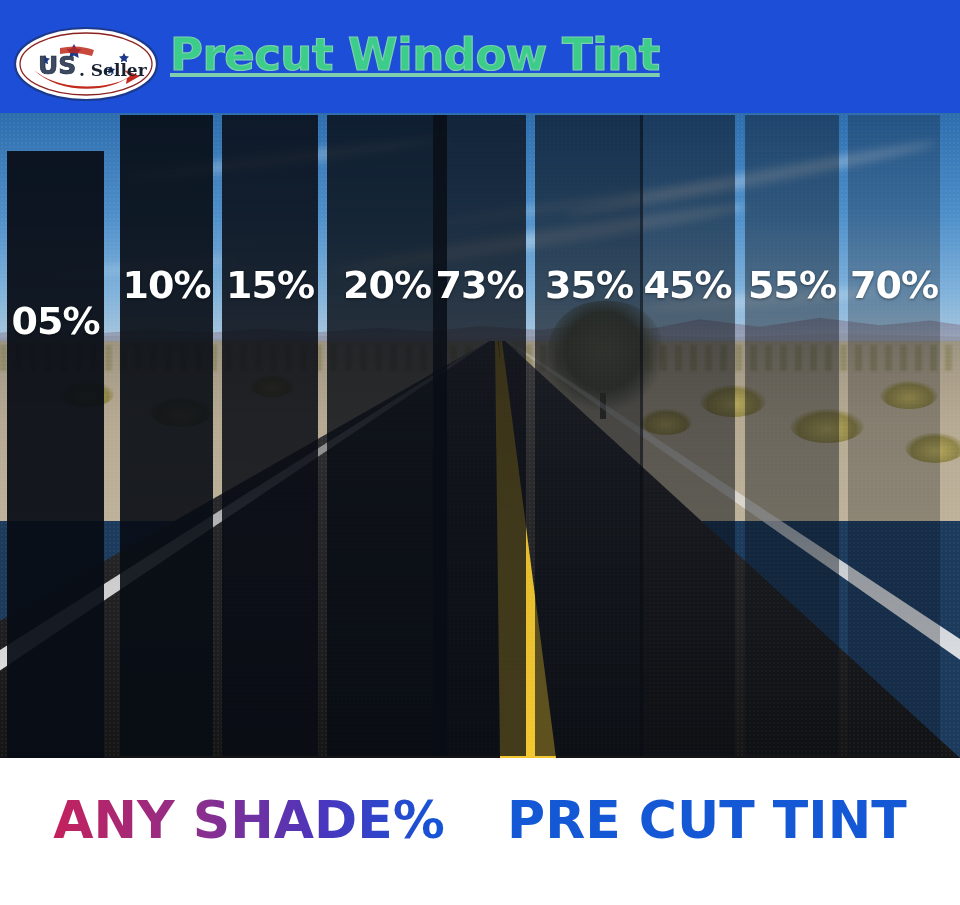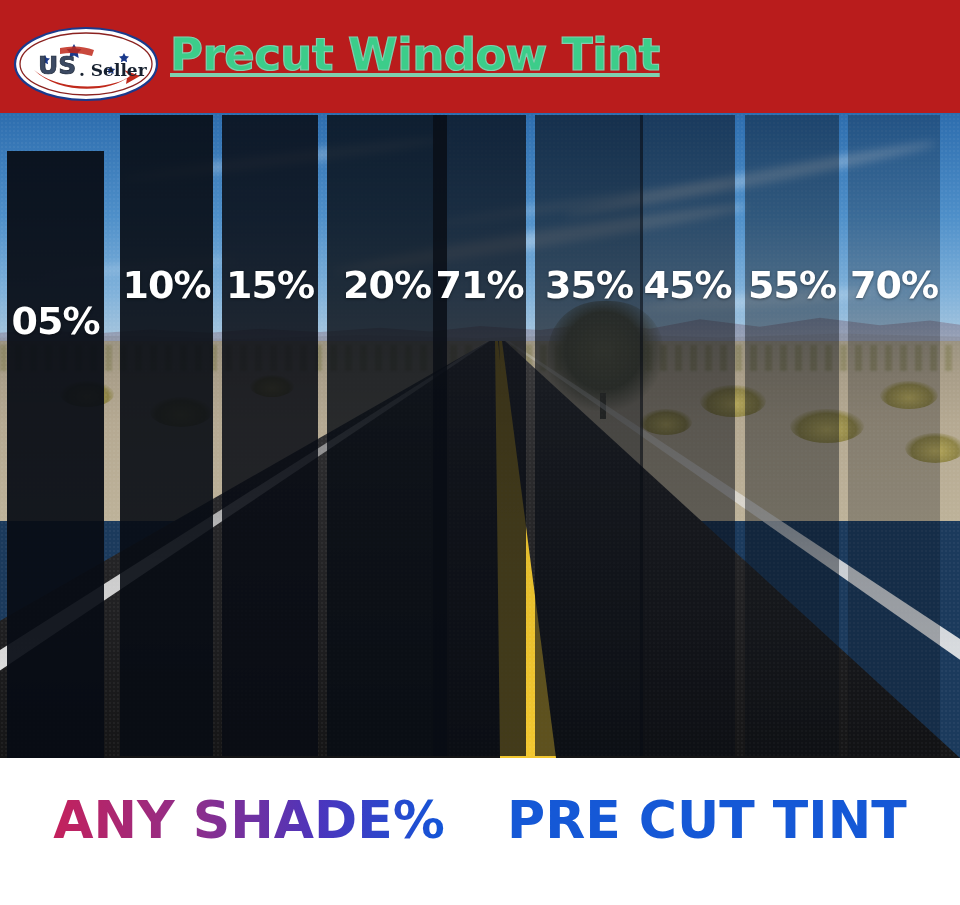"US" .header { background: #b91c1c -> #1d4ed8 }
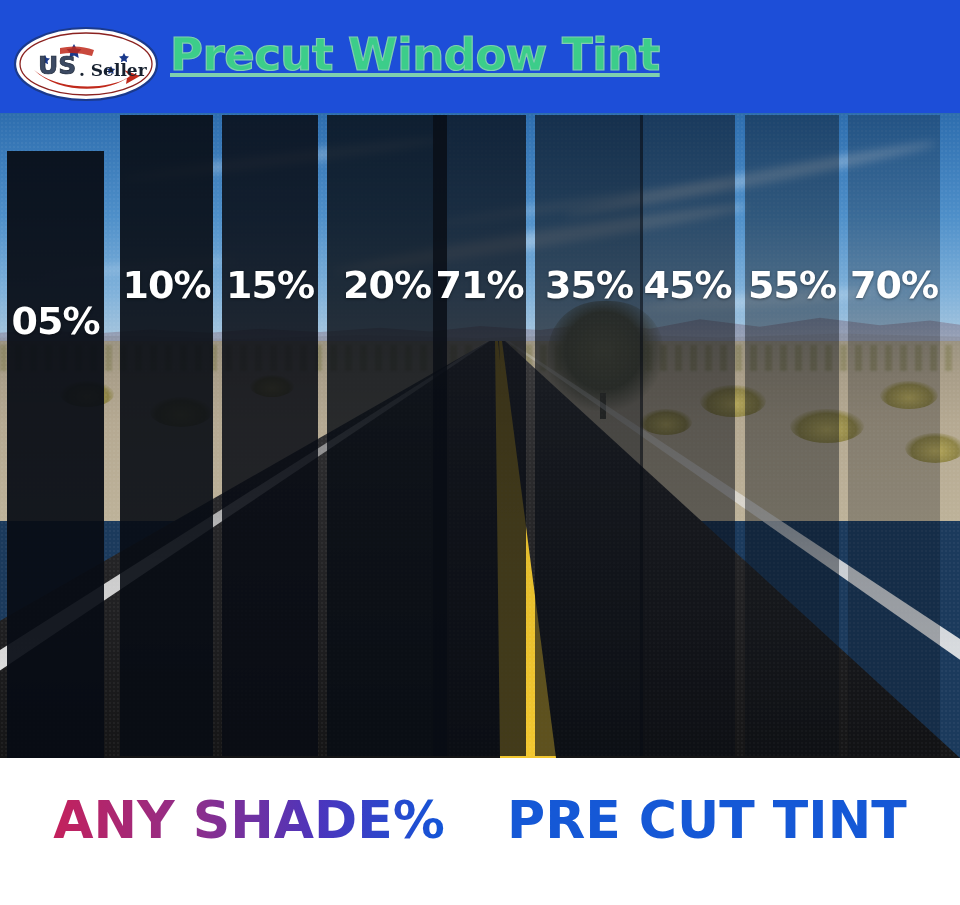"71%" div.striplabel { text: 71% -> 73% }
